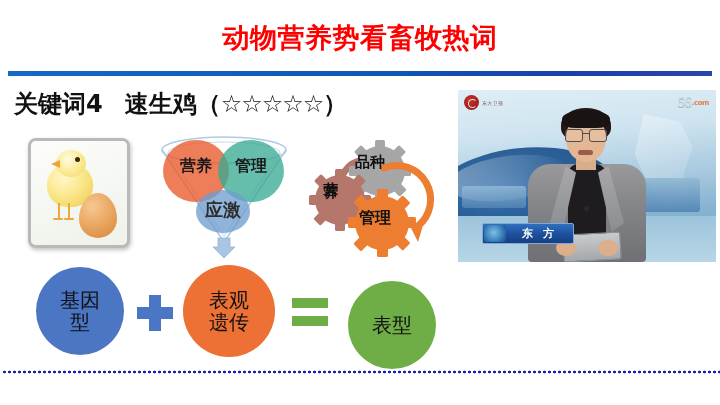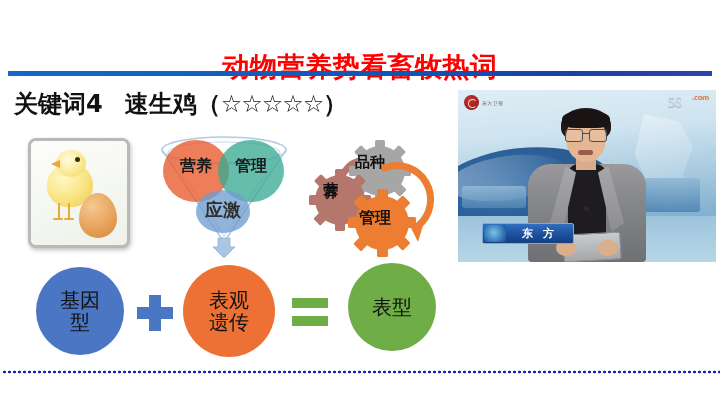"动物营养势看畜牧热词" .slide-title { margin-top: 29px -> none }
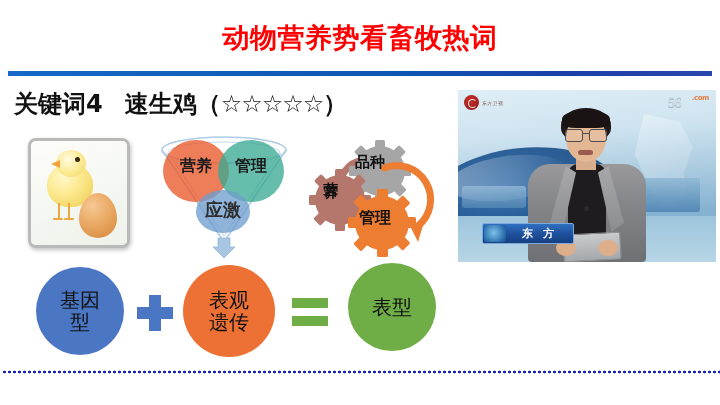".com" .wm-sub { flex-direction: row -> column }
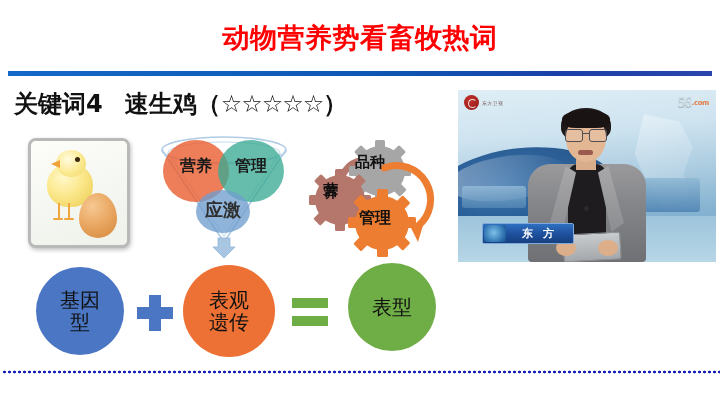"表型" .eq-circle.phenotype { top: 263px -> 281px }
